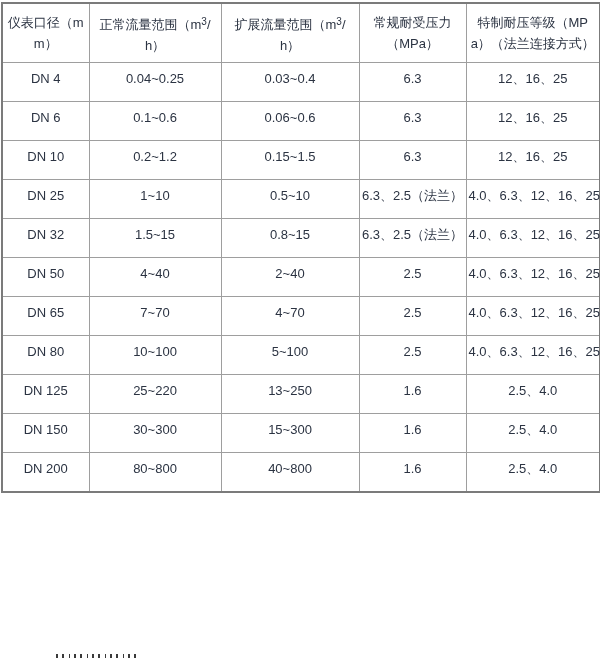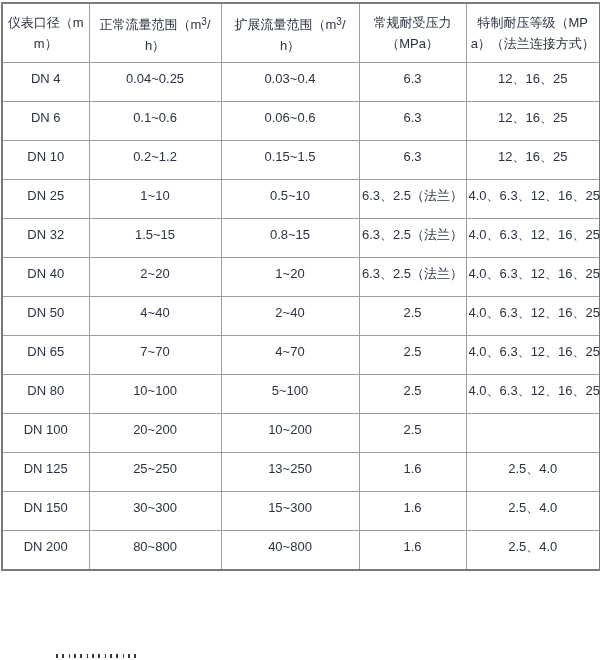"DN 40" tr { html: <tr> <td>DN 40</td> <td>2~20</td> <td>1~20</td> <td>6.3、2.5（法兰）</td> <td>4.0、6.3、12、16、25</td> </tr> -> none }
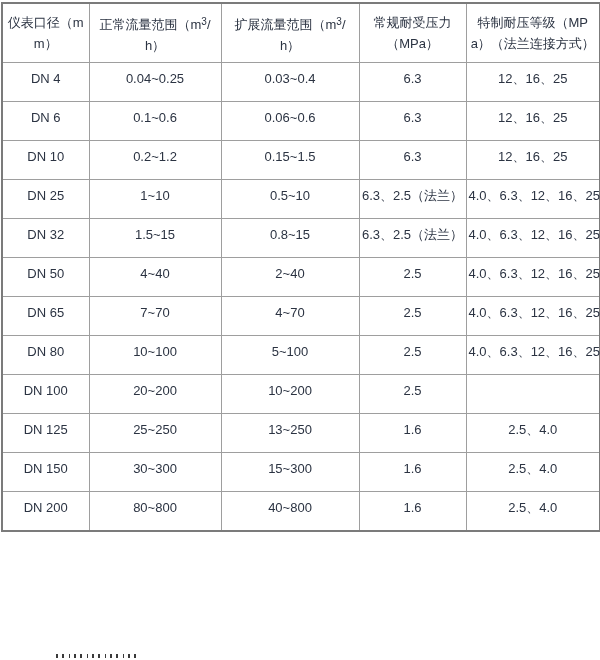"DN 100" tr { html: <tr> <td>DN 100</td> <td>20~200</td> <td>10~200</td> <td>2.5</td> <td></td> </tr> -> none }
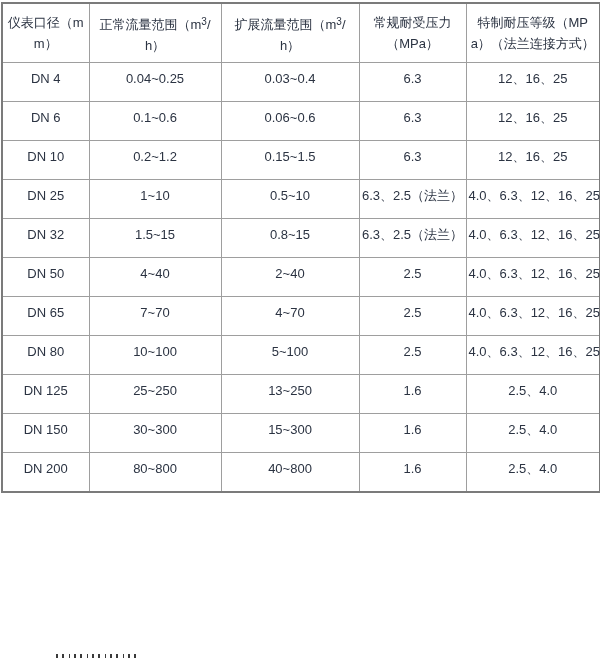"25~250" td { text: 250 -> 220 }
